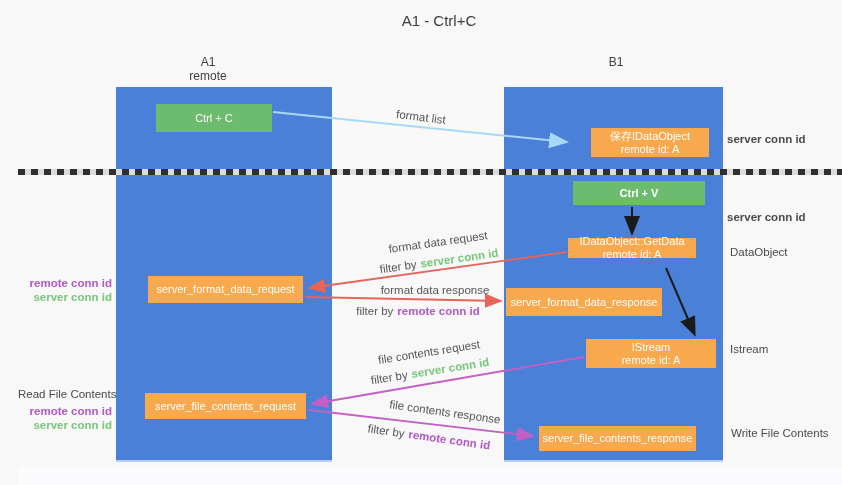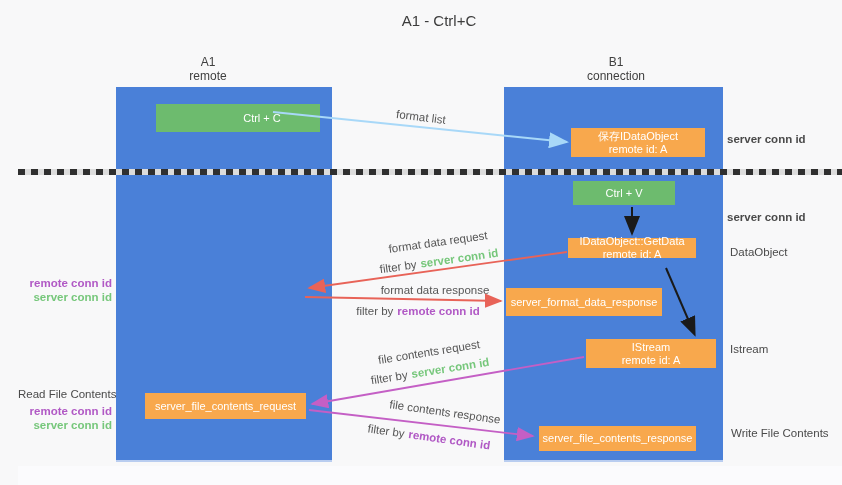"connection" div { html: <div>connection</div> -> none }
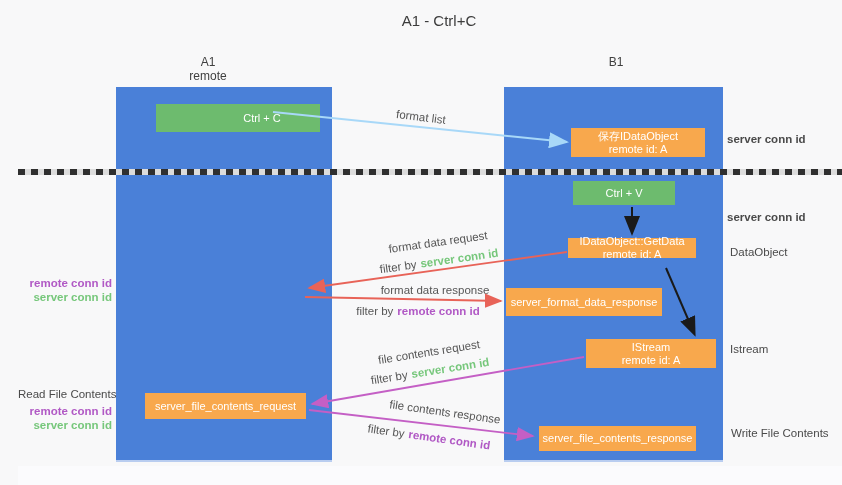"Ctrl + C" .n-ctrl-c { padding-left: 48px -> none }
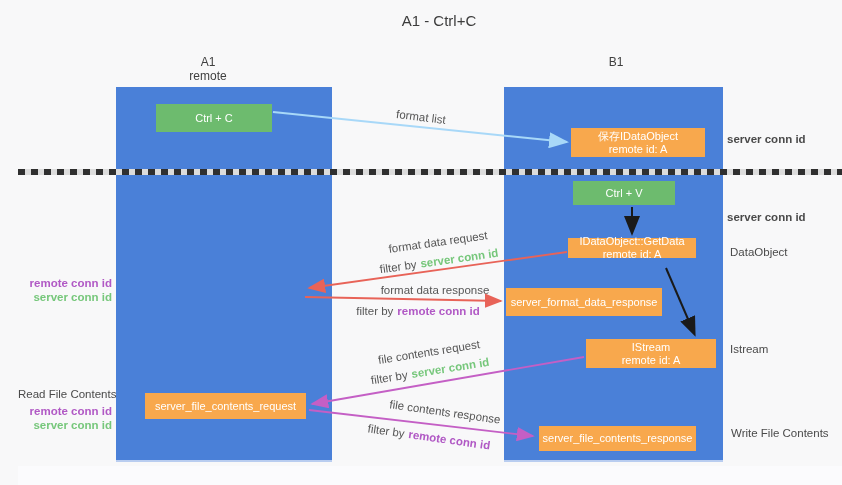"保存IDataObject" .n-save { left: 553px -> 573px; width: 134px -> 118px }
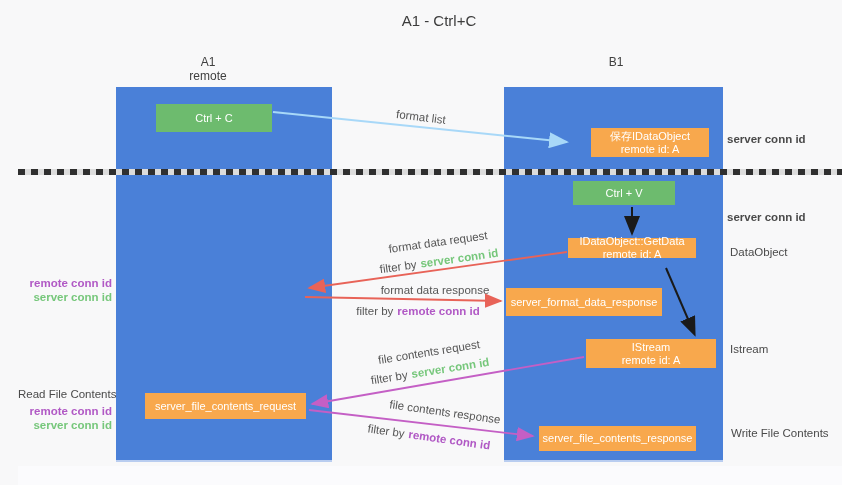"Ctrl + V" .n-ctrl-v { font-weight: none -> bold; width: 102px -> 132px }
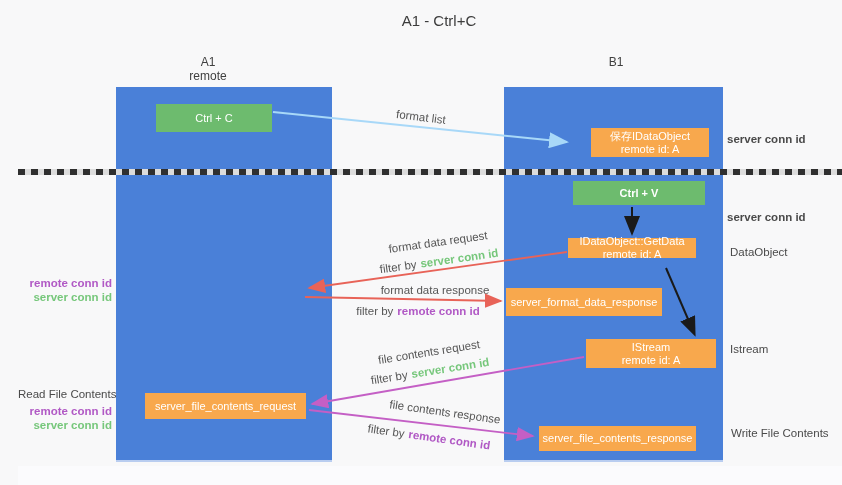"server_format_data_request" div.node { html: none -> <div> <span>server_format_data_request</span> </div> }
